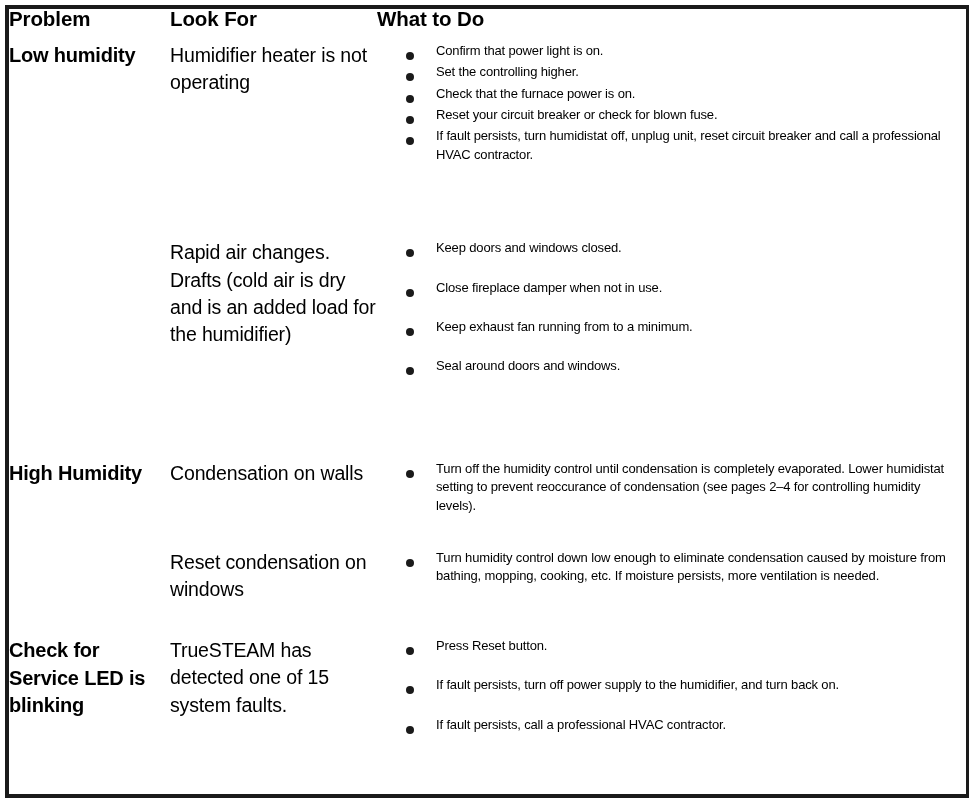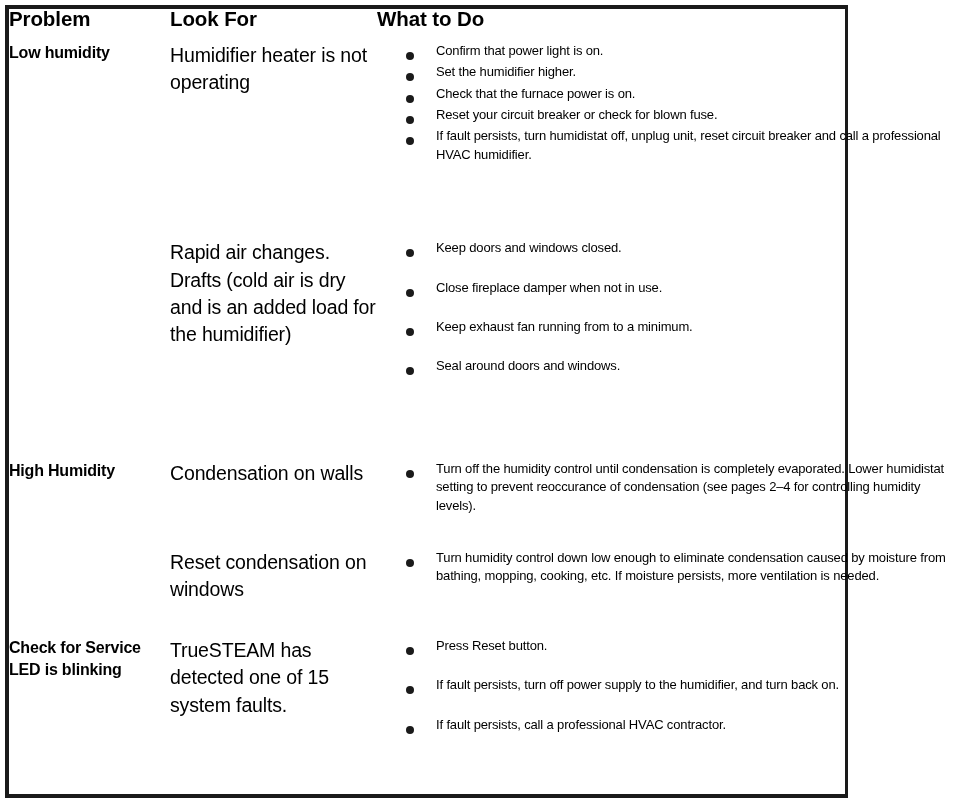"Problem" .table-wrap { width: 843px -> 964px }
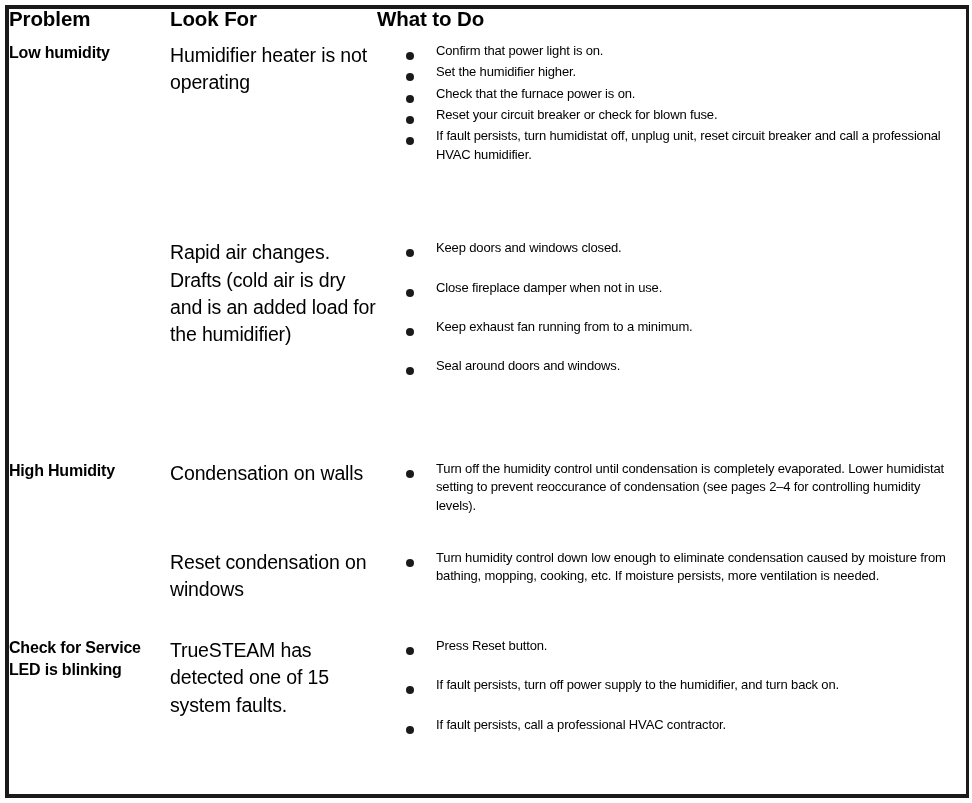"Low humidity" .pcell { font-size: 16px -> 20px }
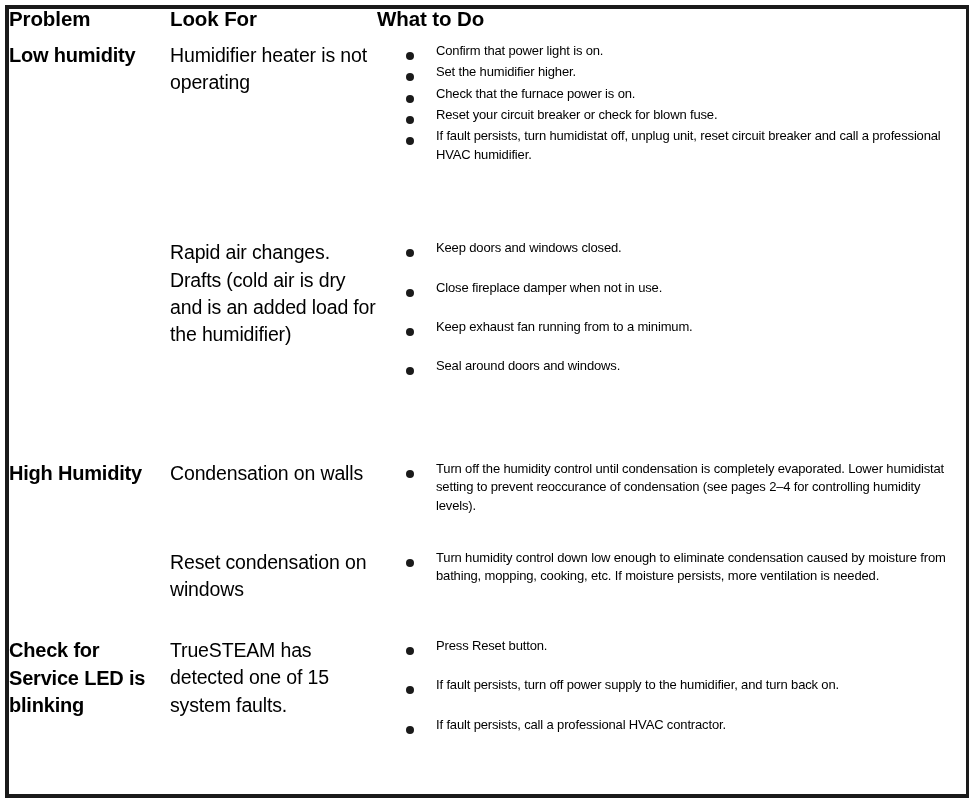"Set the humidifier higher." li { text: humidifier -> controlling }
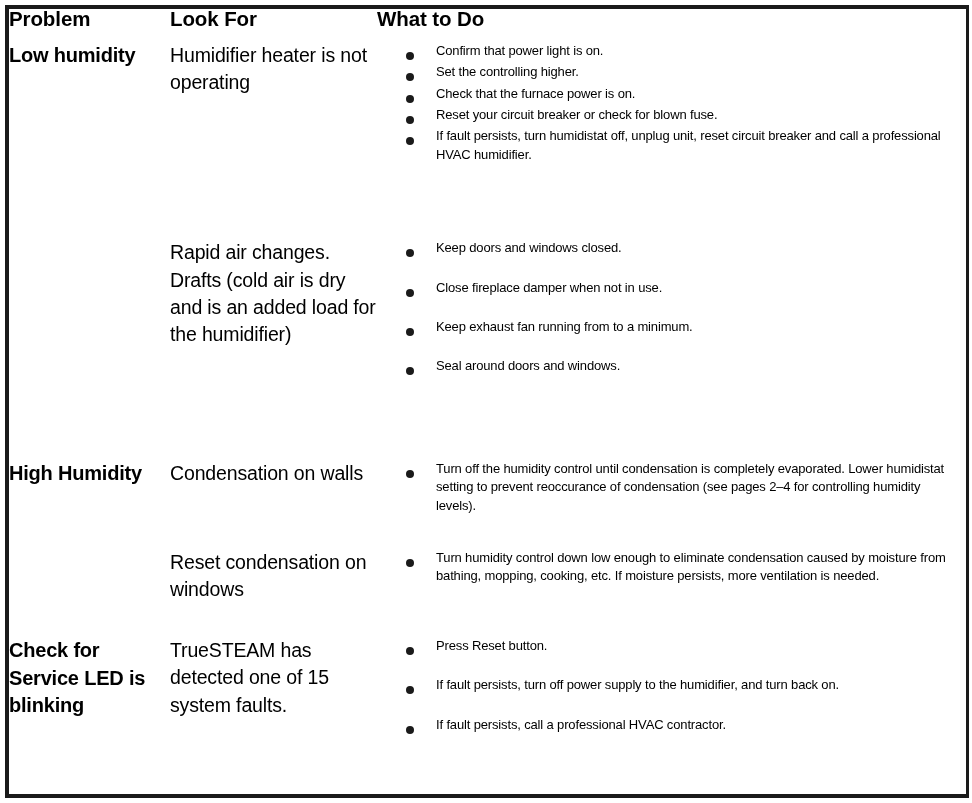"If fault persists, turn humidistat" li { text: humidifier -> contractor }
